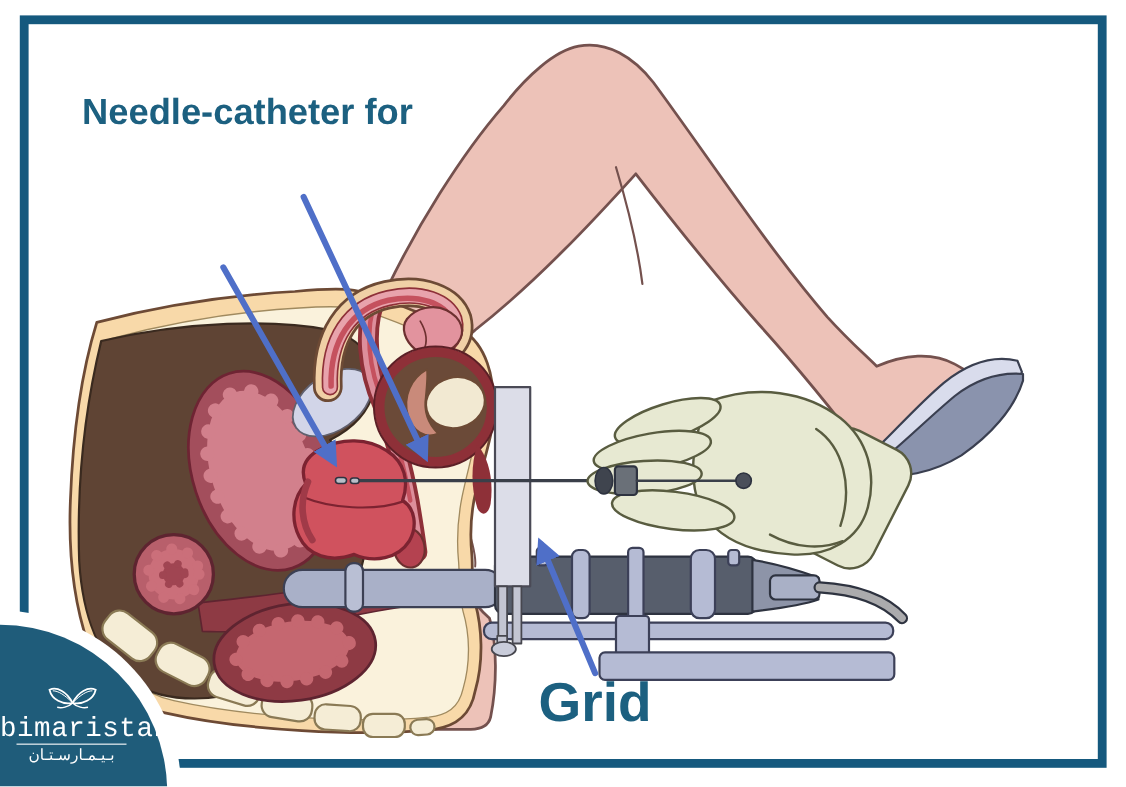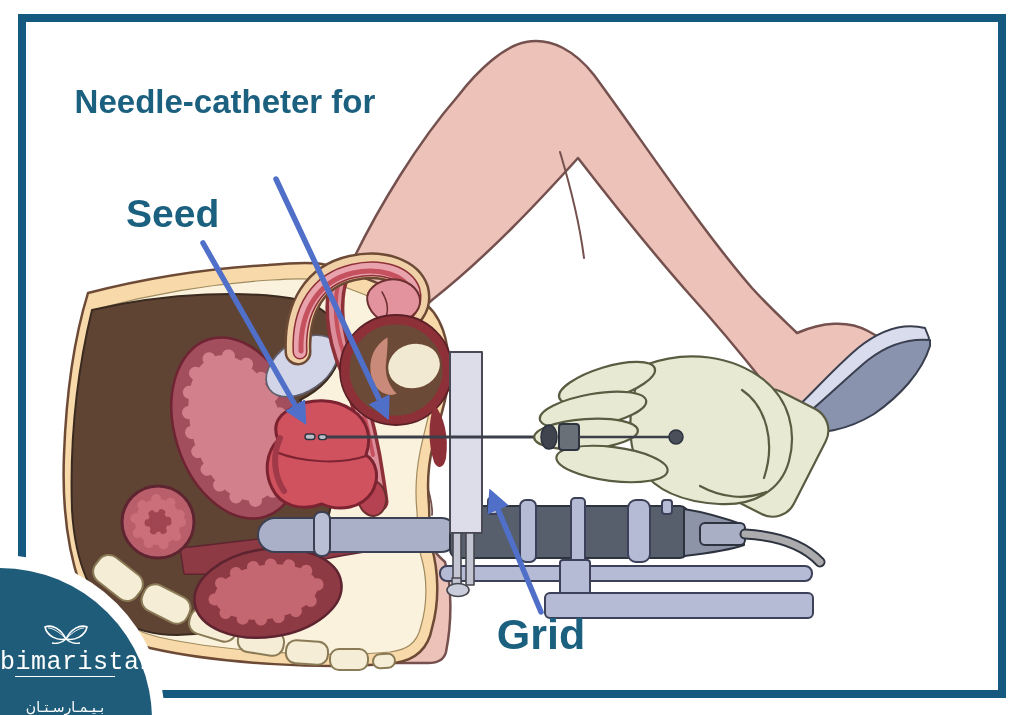"Seed" div.lbl { html: <div>Seed</div> -> none }
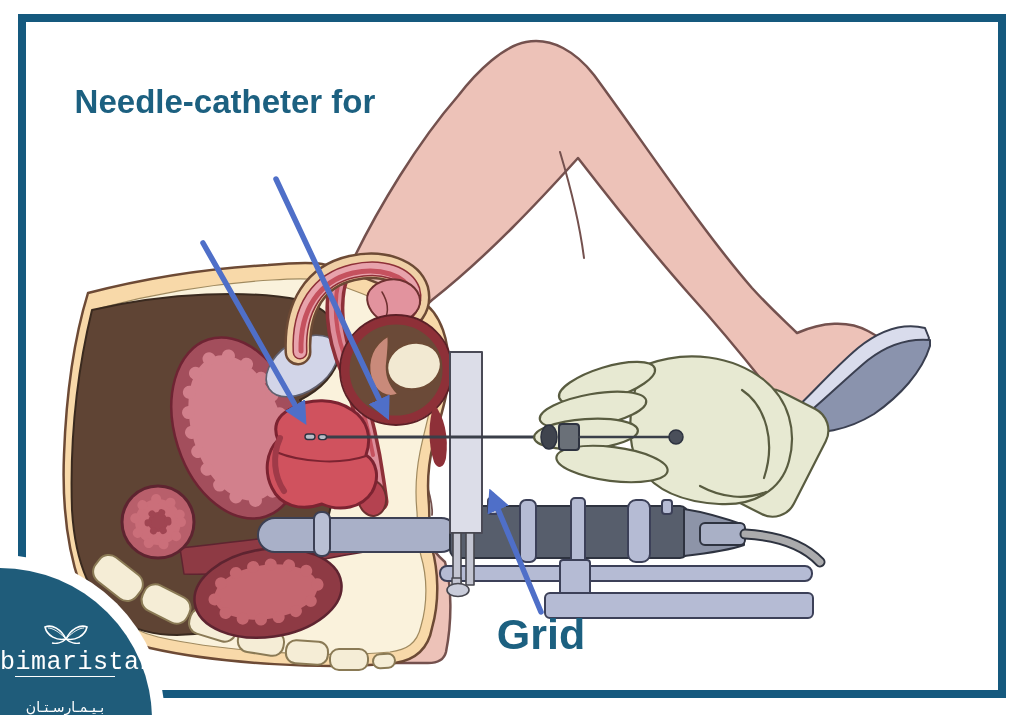"Grid" .lbl-grid { font-size: 43px -> 50px }
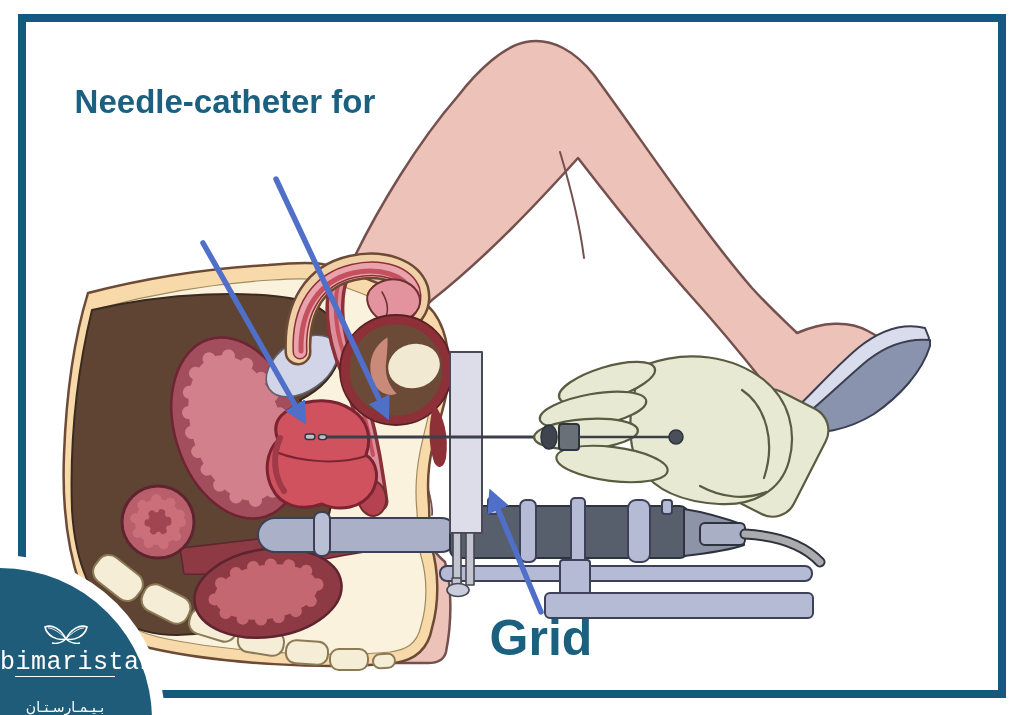"بـيـمـارسـتـان" .logo-arabic { margin-top: 20px -> none }
